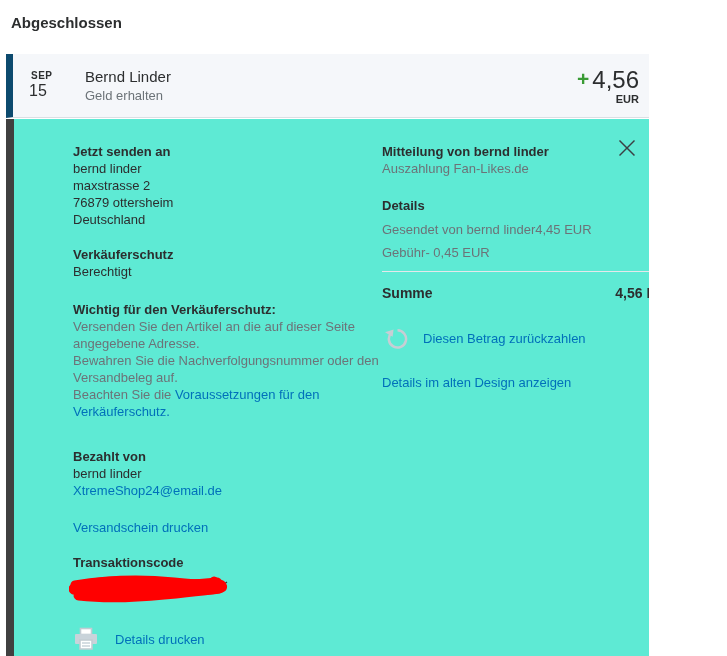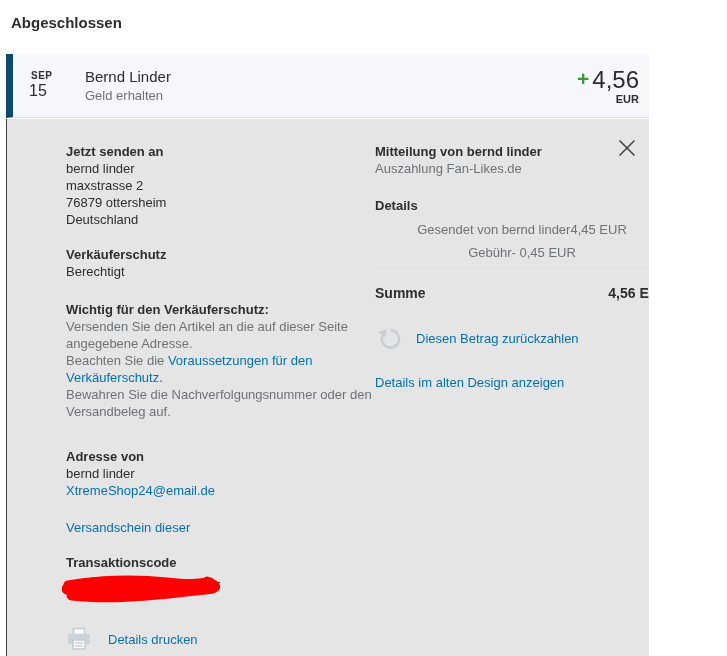"Jetzt senden an" .panel { background: #e5e5e5 -> #5eead4; border-left: 1px solid #404040 -> 8px solid #404040 }
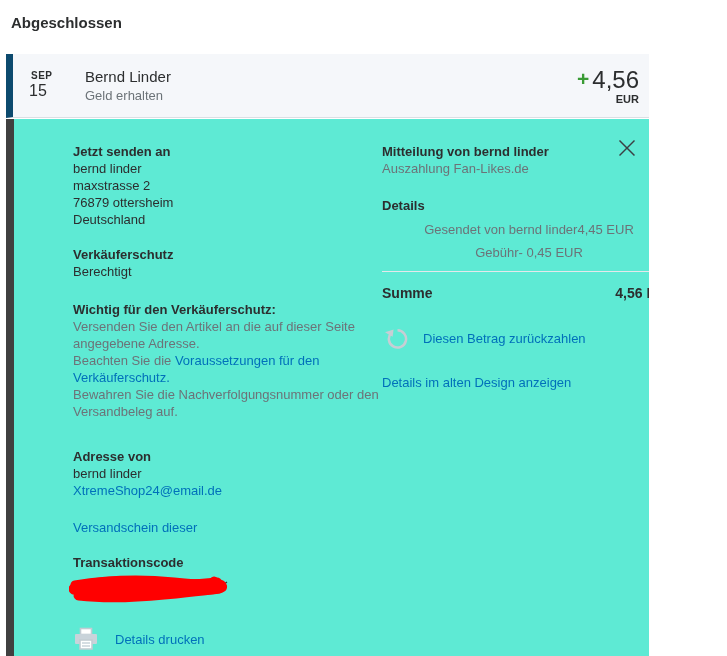"Gesendet von bernd linder" .bk-row { justify-content: center -> flex-start }
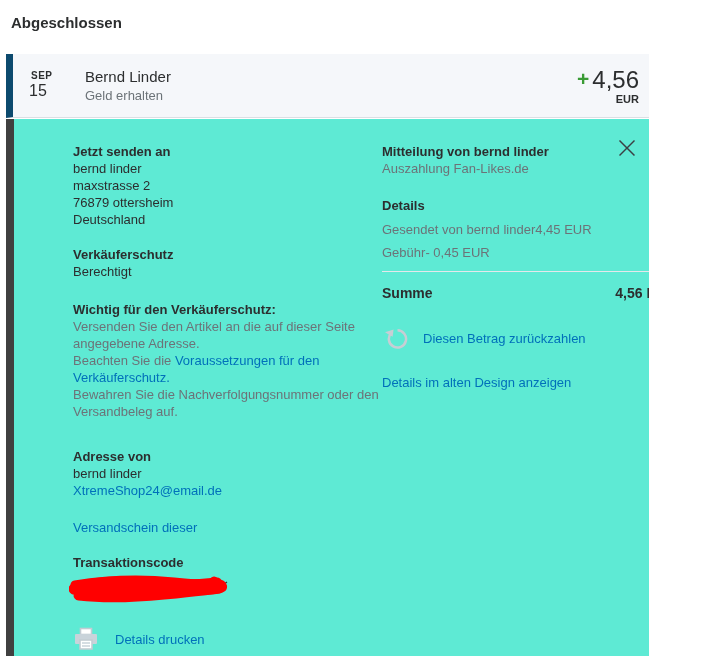"Beachten Sie die Voraussetzungen für" p.muted { order: before "Bewahren Sie die Nachverfolgungsnummer" -> after "Bewahren Sie die Nachverfolgungsnummer" }
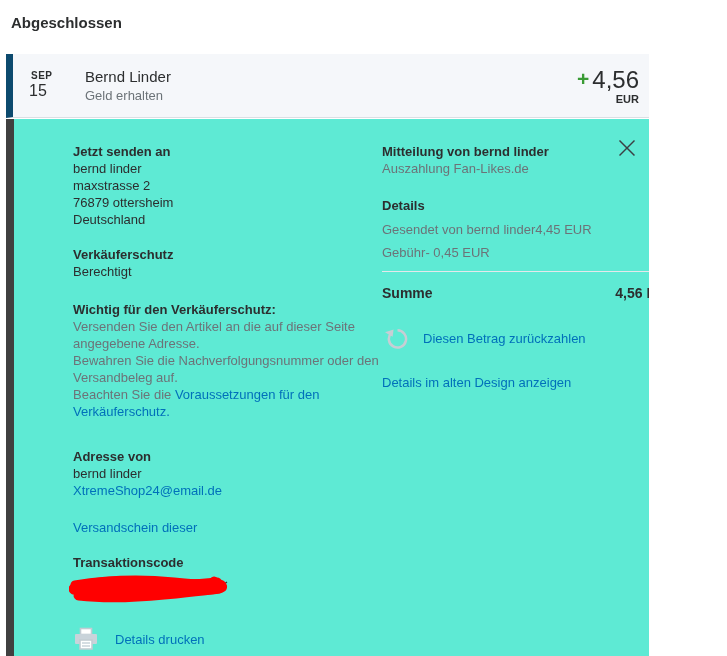"Adresse von" div.h { text: Adresse -> Bezahlt }
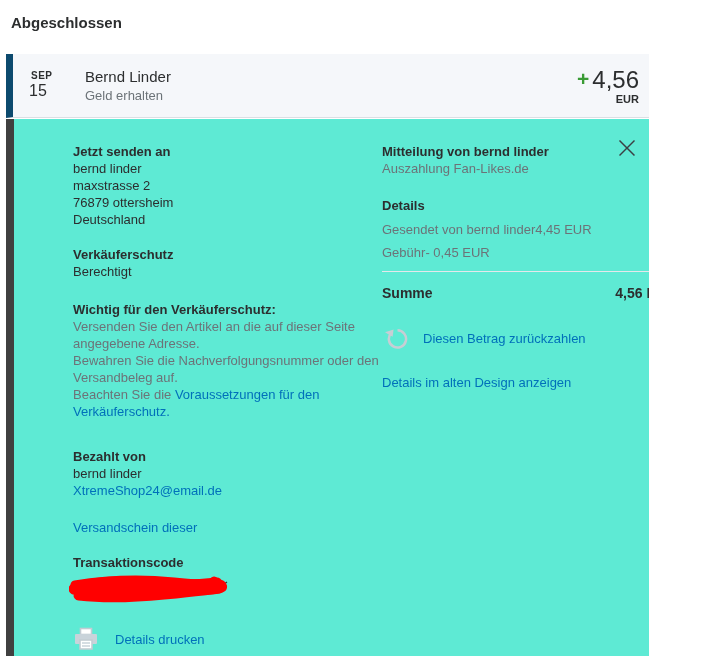"Versandschein dieser" span.link { text: dieser -> drucken }
